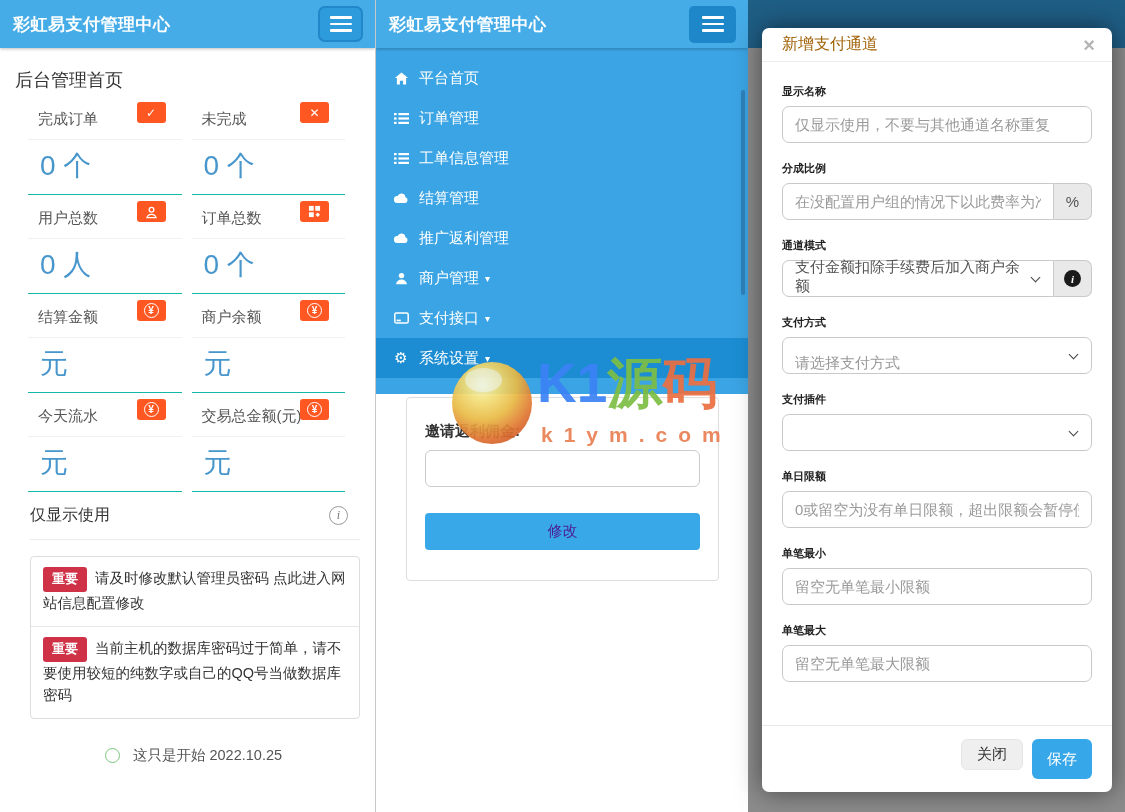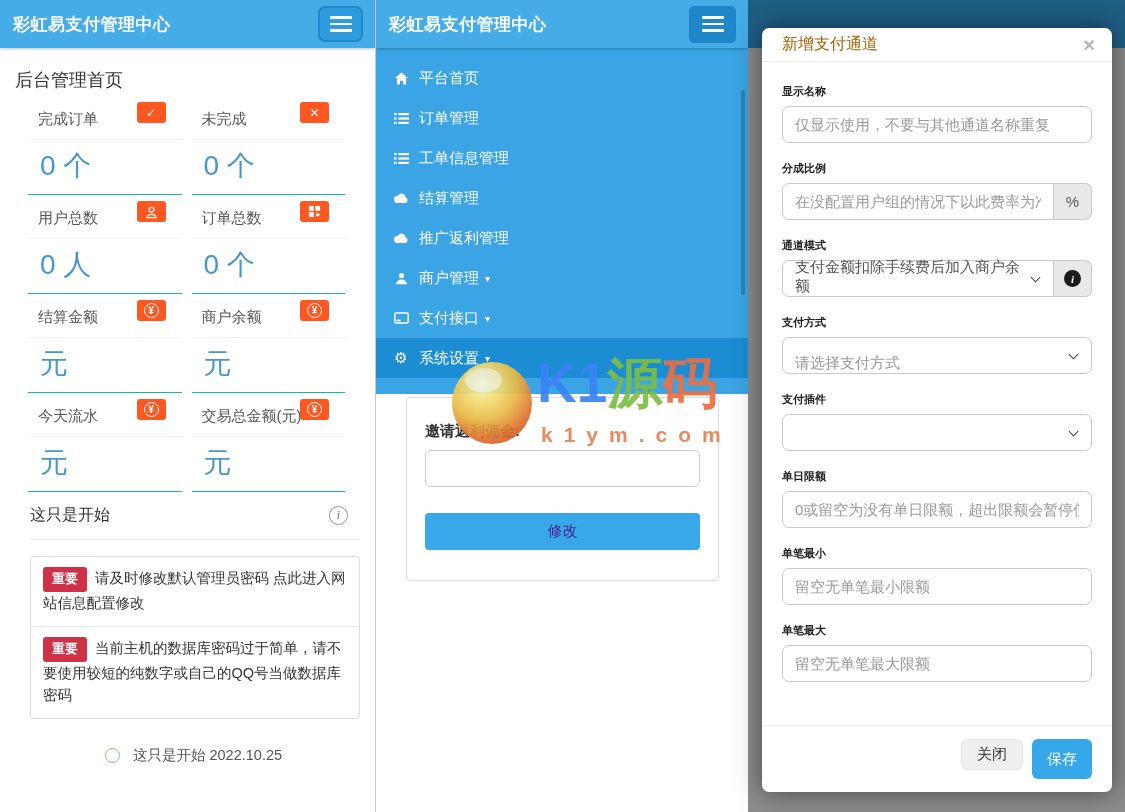"这只是开始" span { text: 这只是开始 -> 仅显示使用 }
